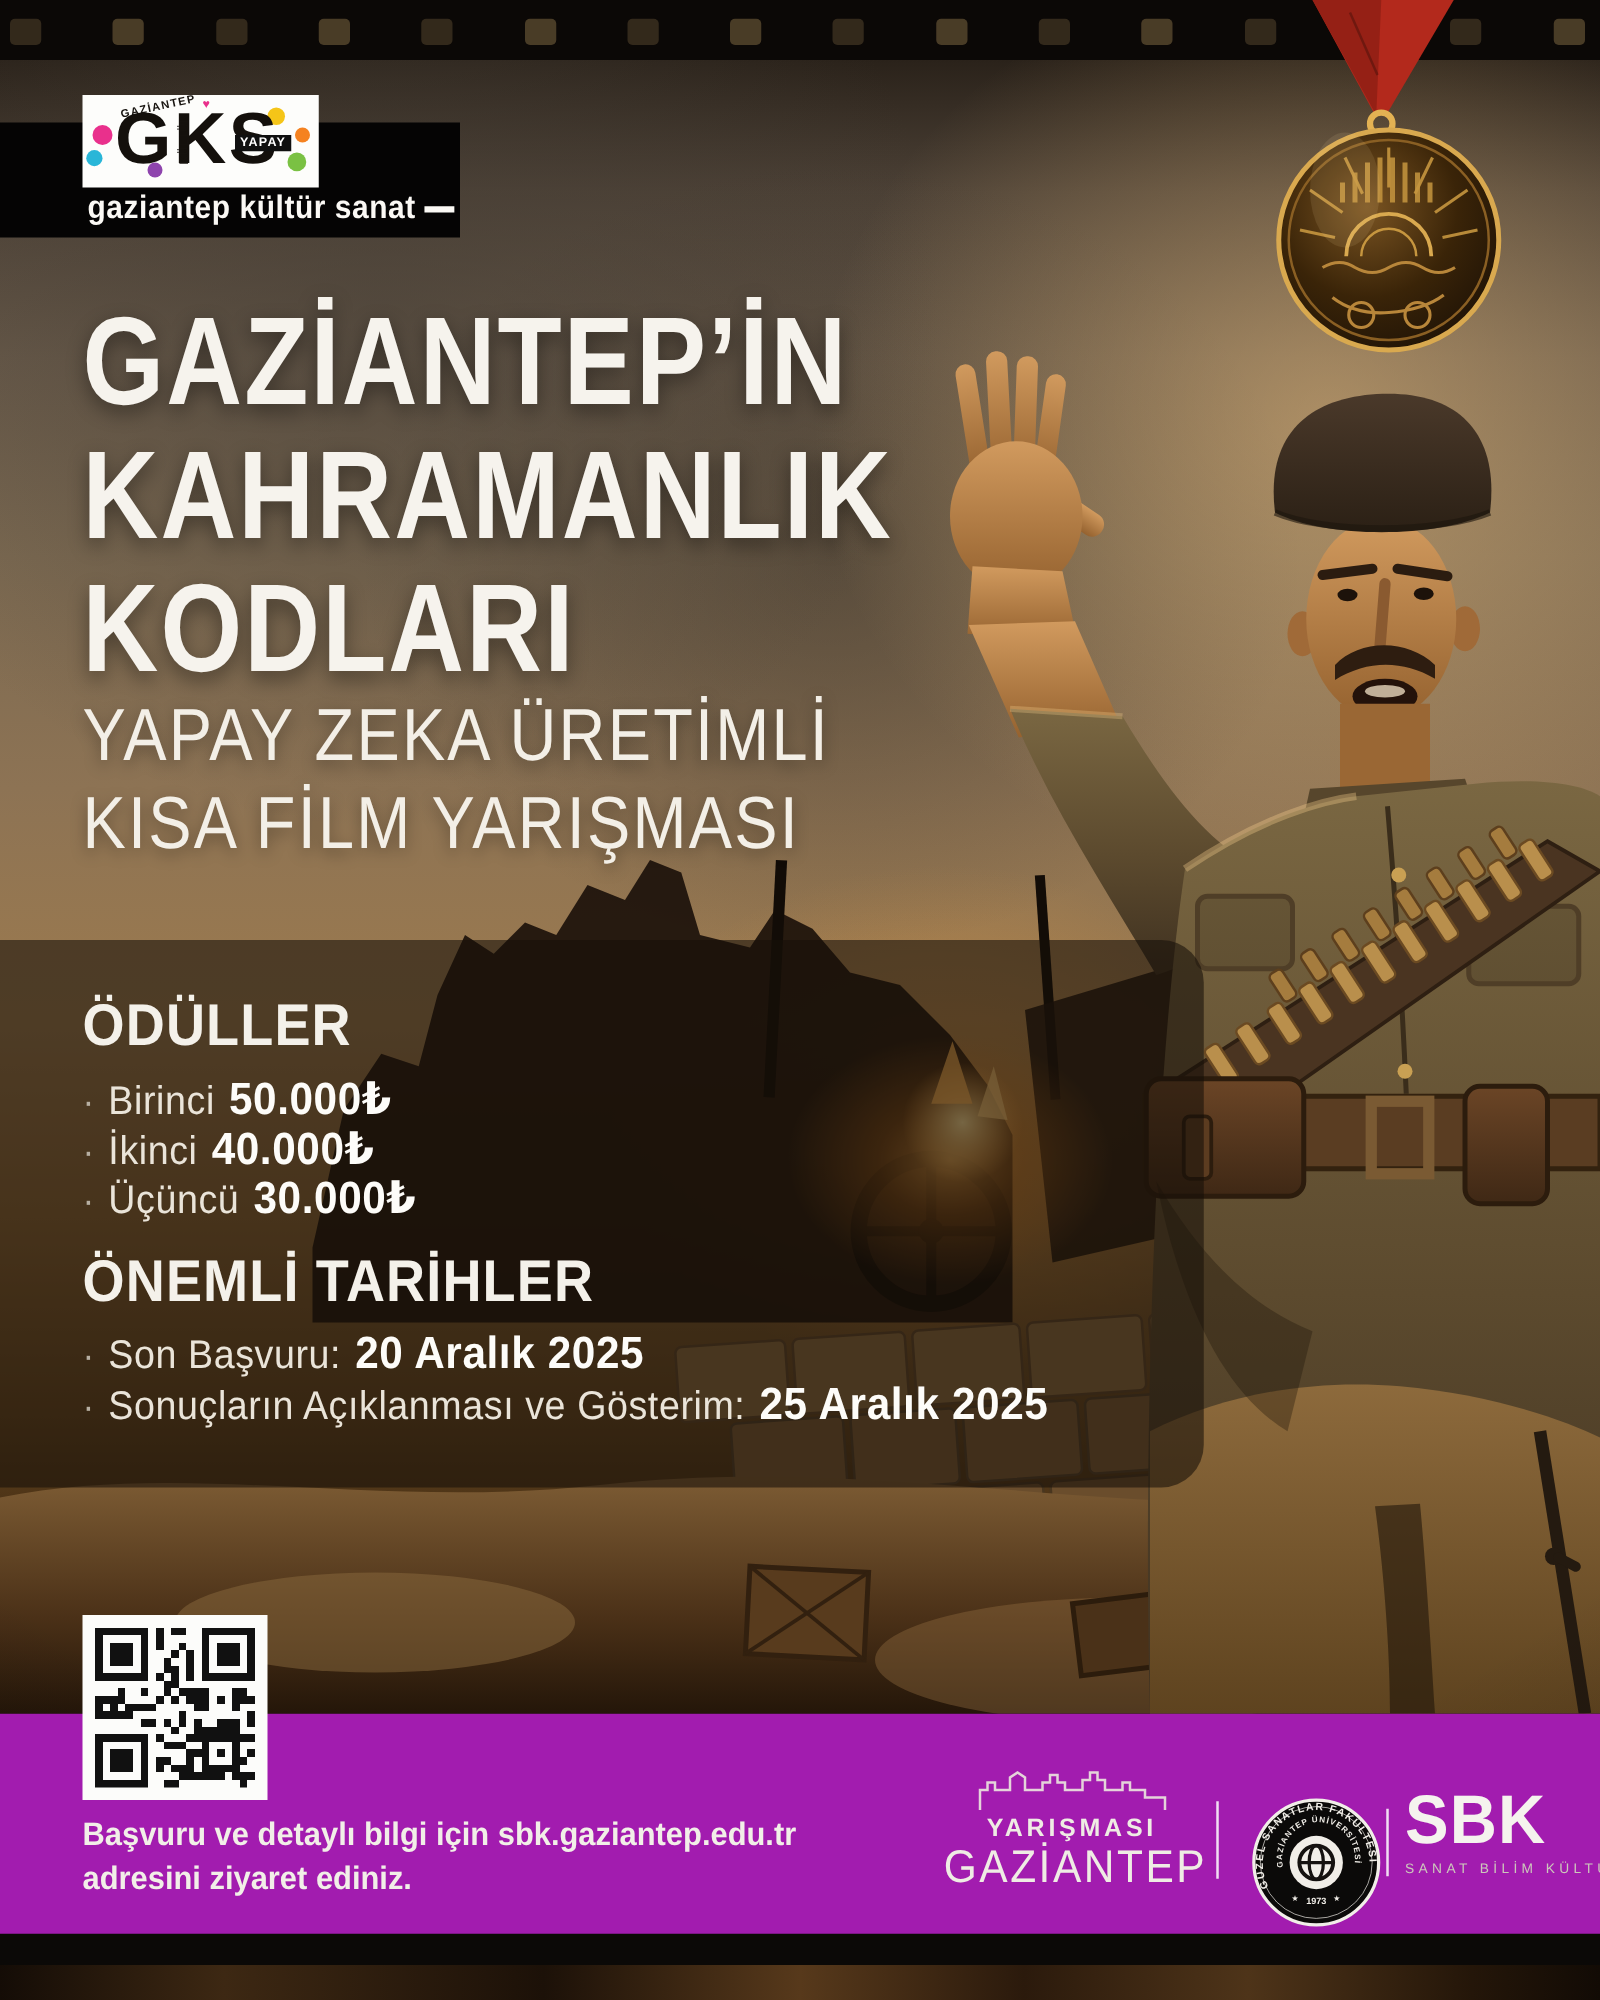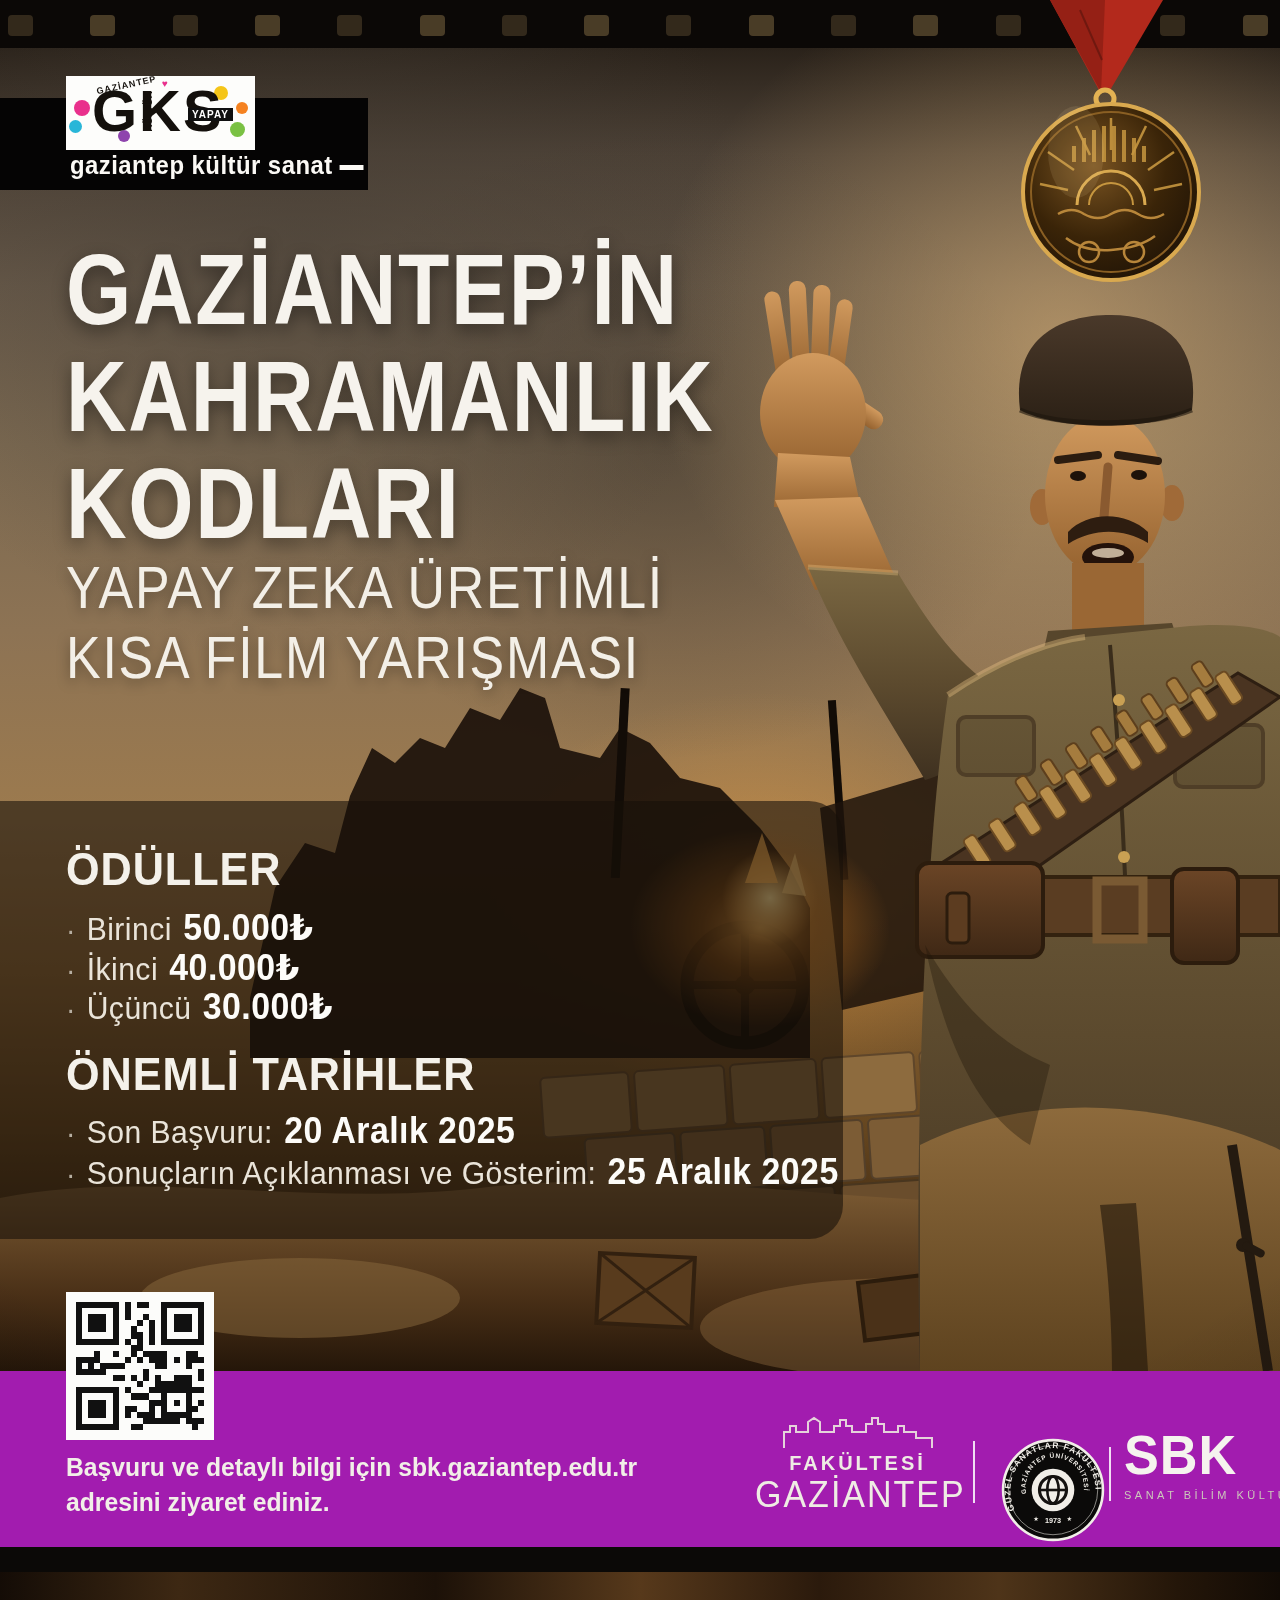"ÖDÜLLER" .panel { top: 801px -> 752px; width: 843px -> 963px }
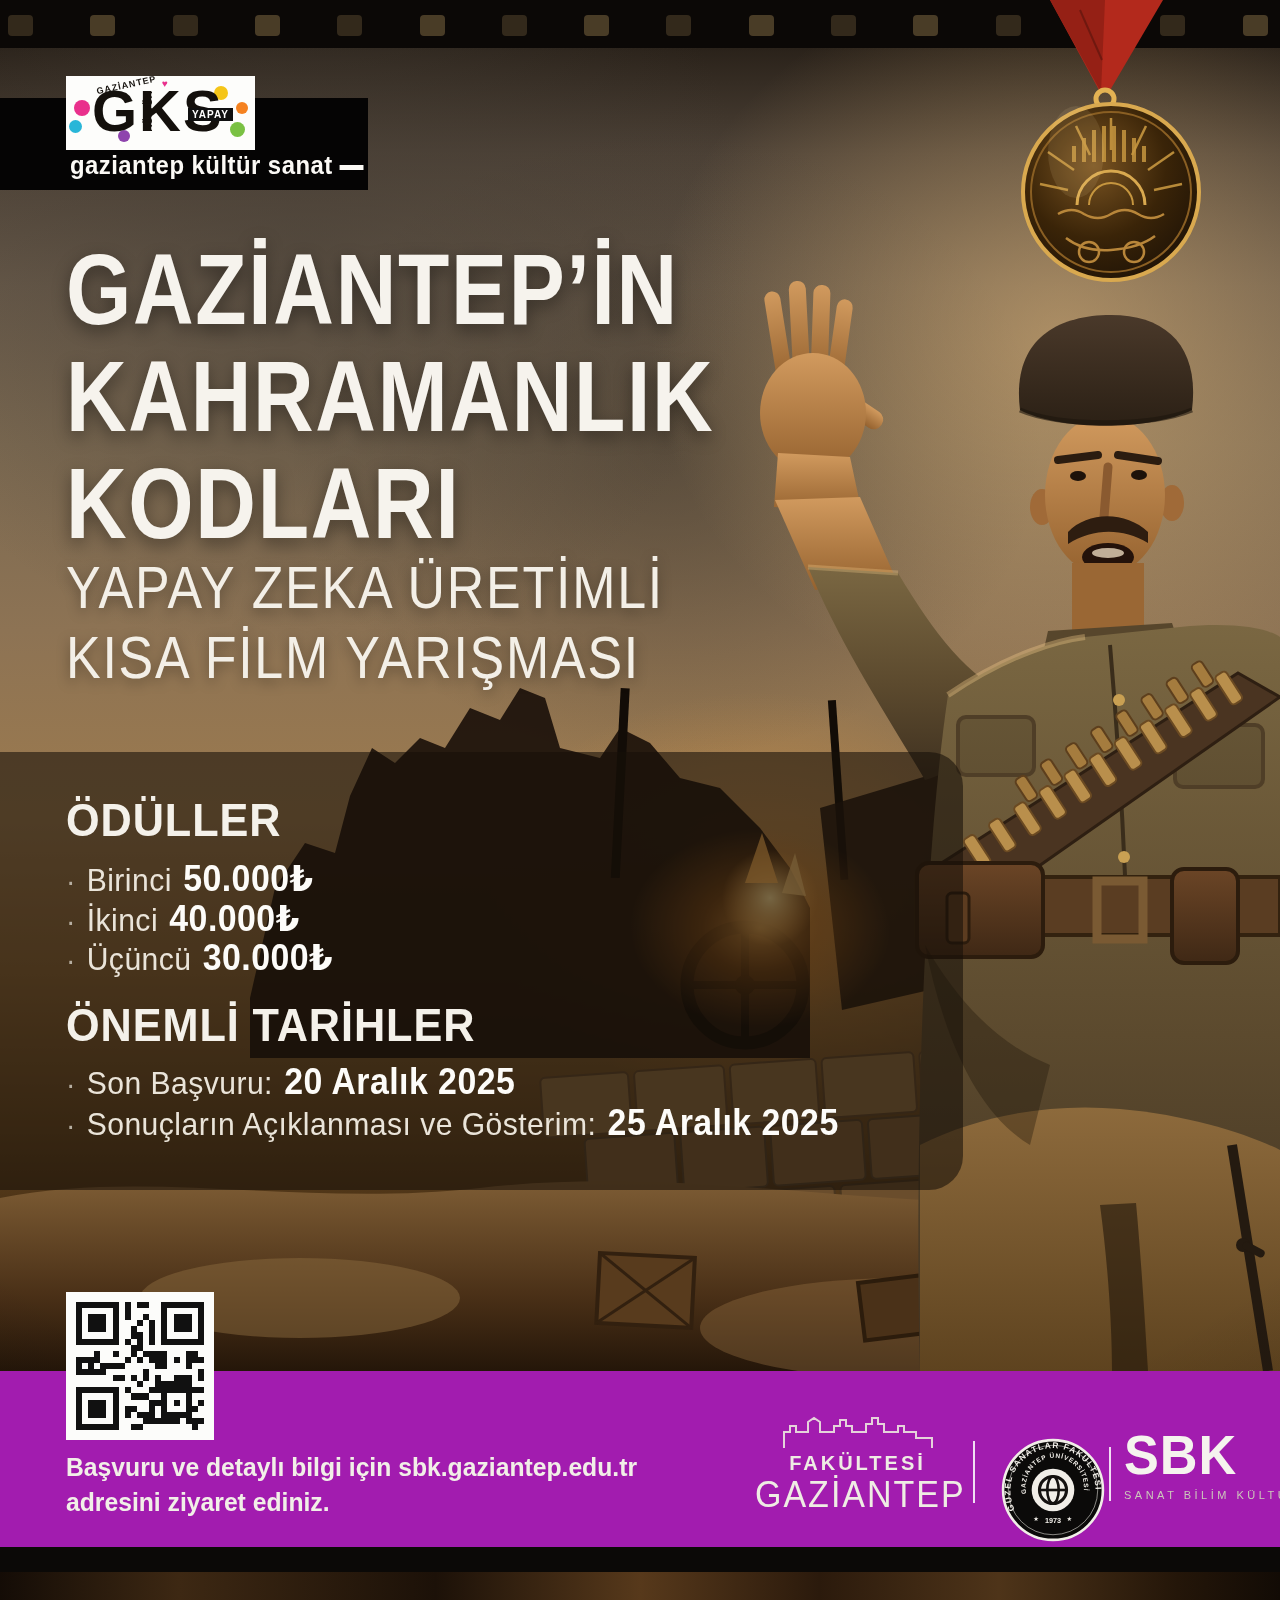"FAKÜLTESİ" span.b-top { text: FAKÜLTESİ -> YARIŞMASI }
